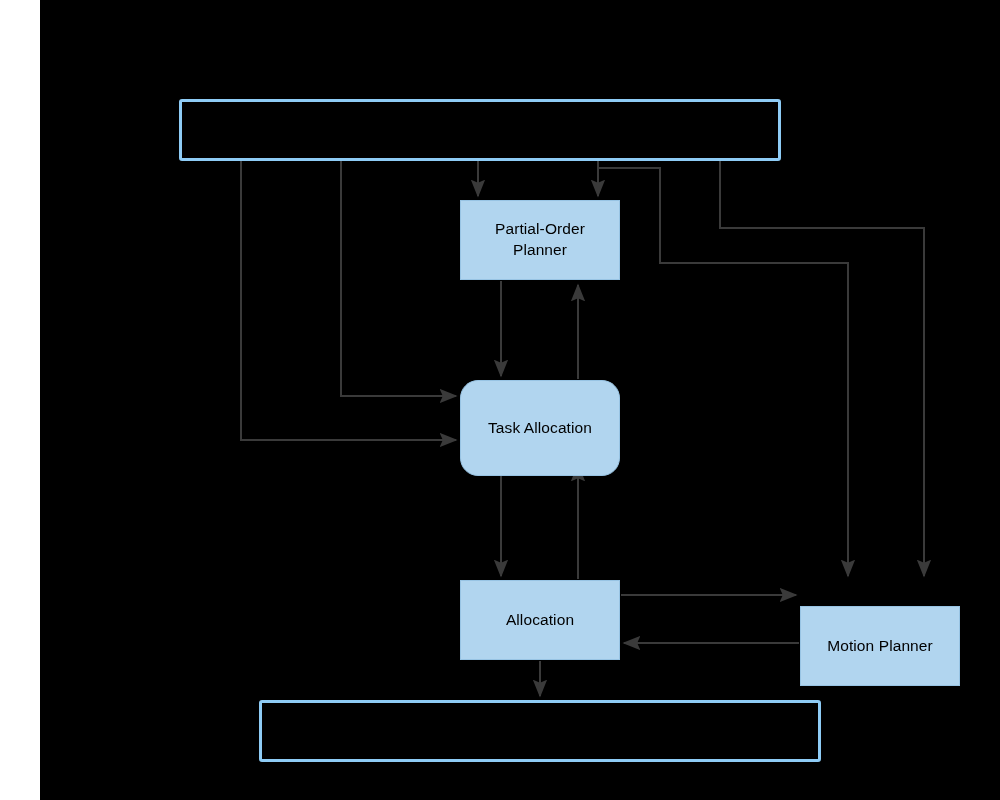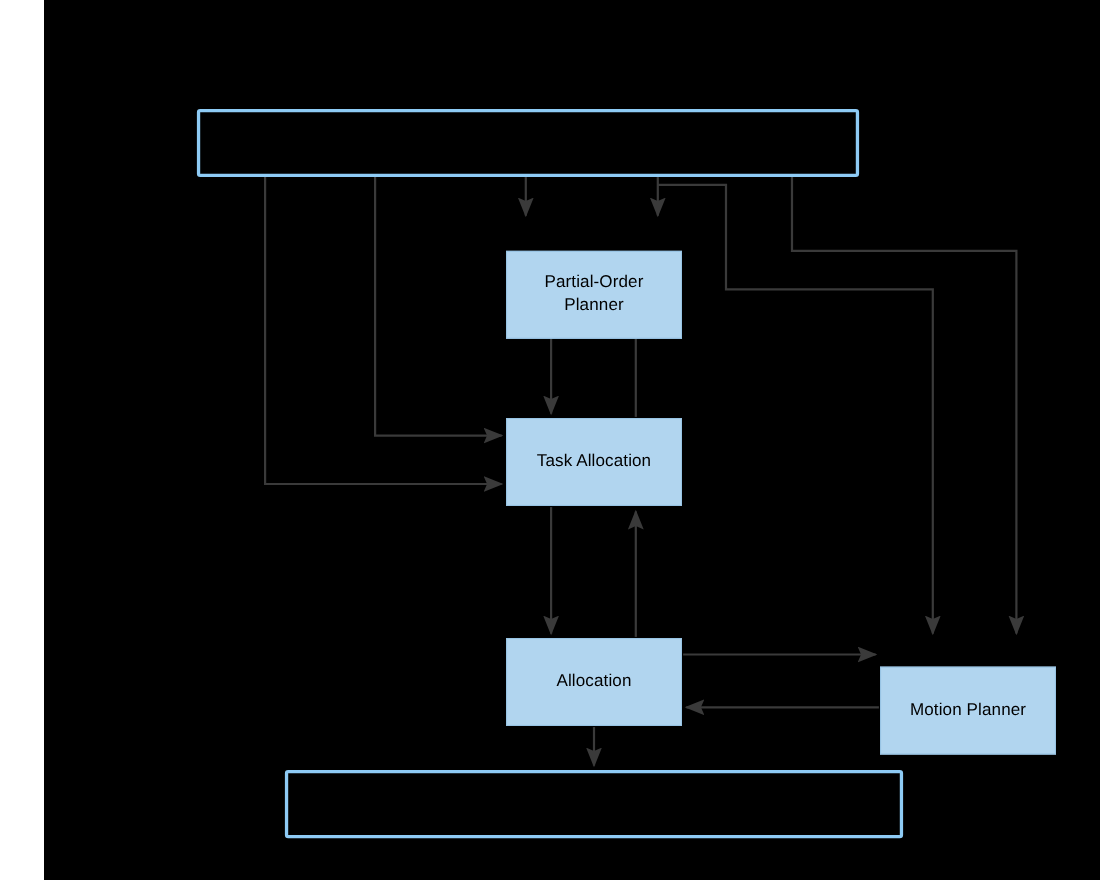"Partial-Order" div.node { margin-top: 28px -> none }
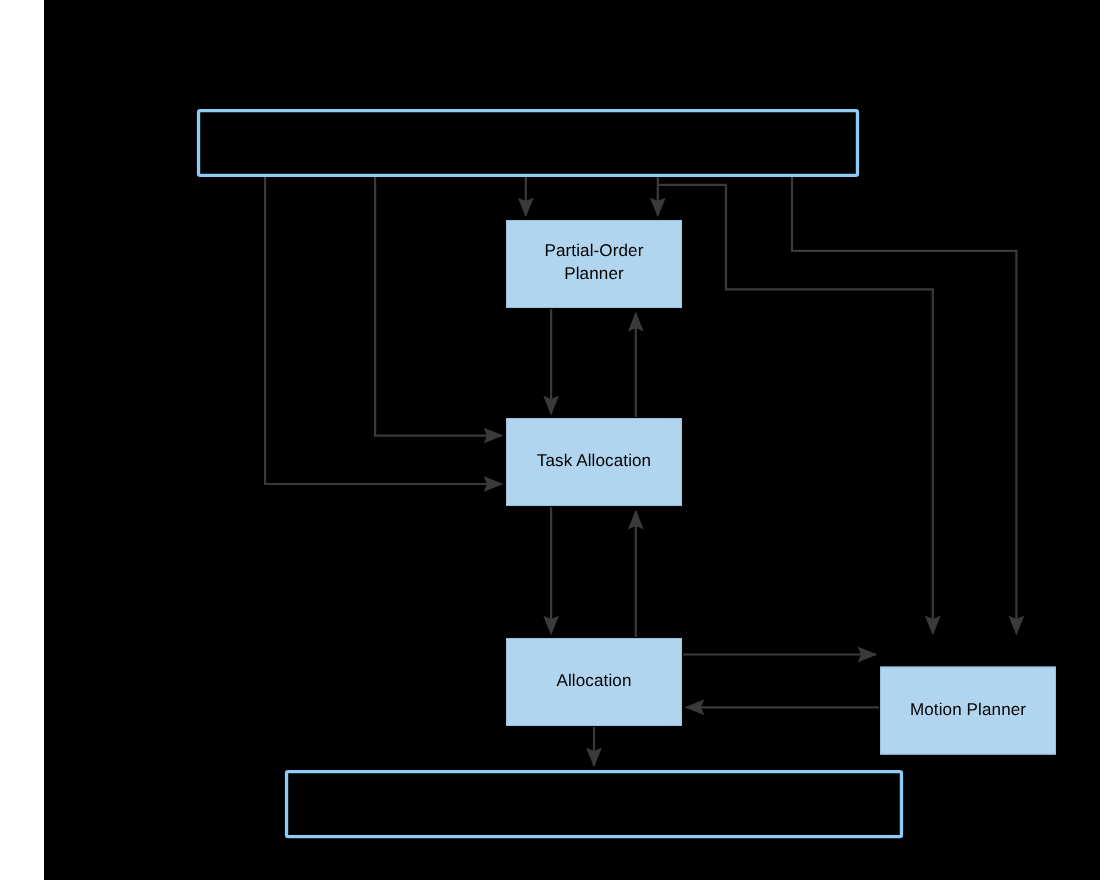"Task Allocation" div.node { border-radius: none -> 18px; height: 80px -> 96px }
